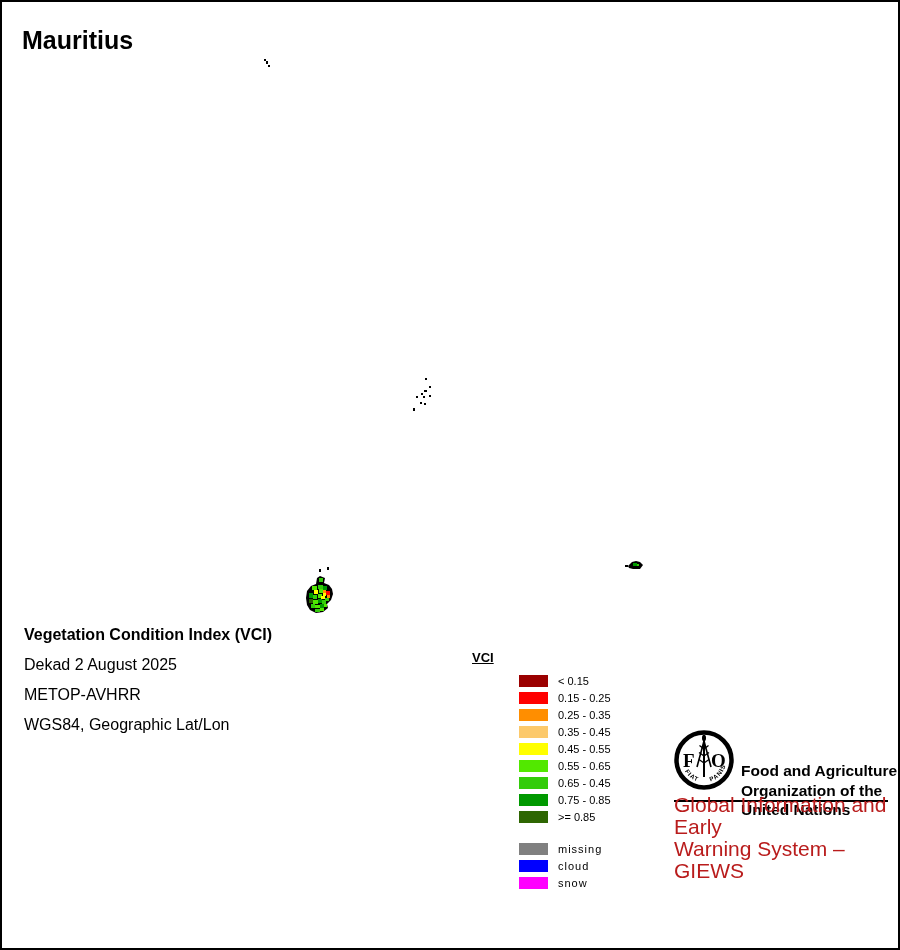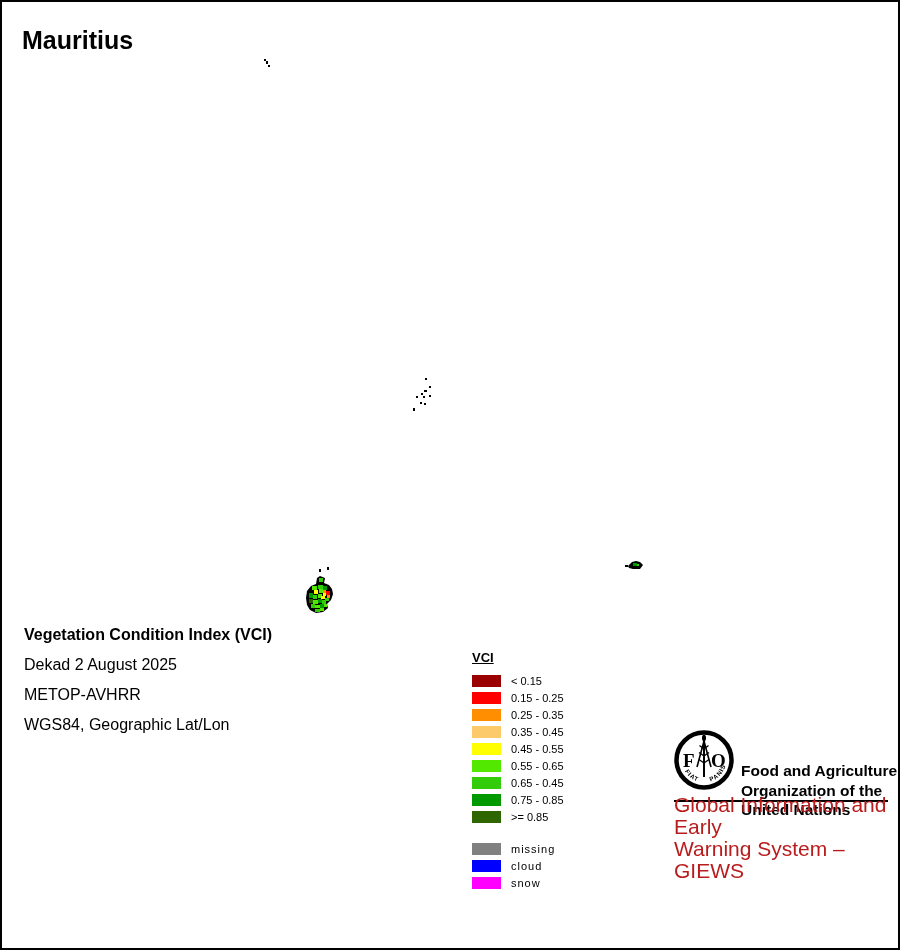"< 0.15" .legend-row { margin-left: none -> 47px }
